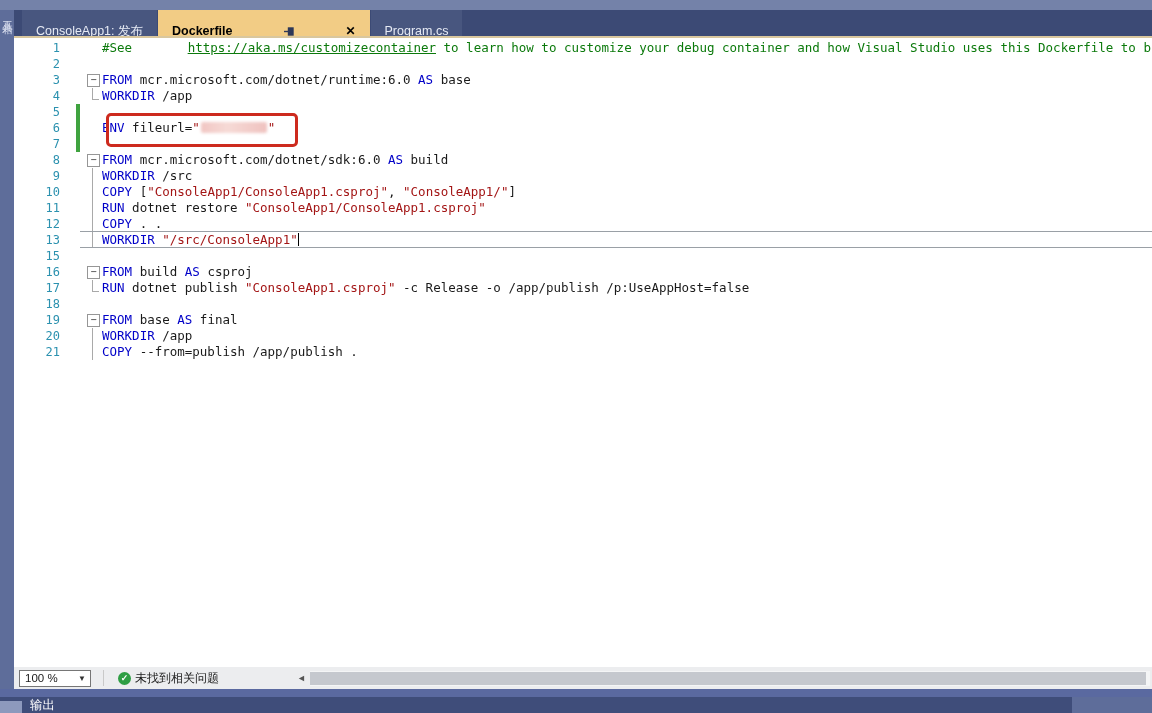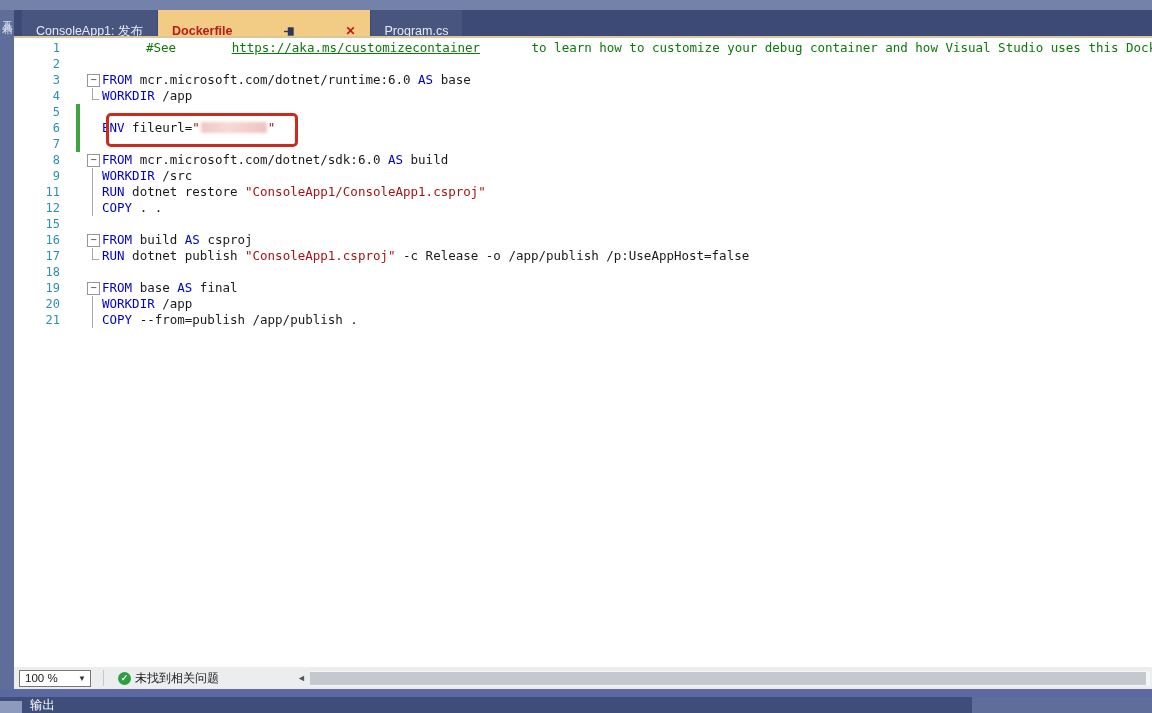"Dockerfile" .tab.active { color: #b91c1c -> #000000 }
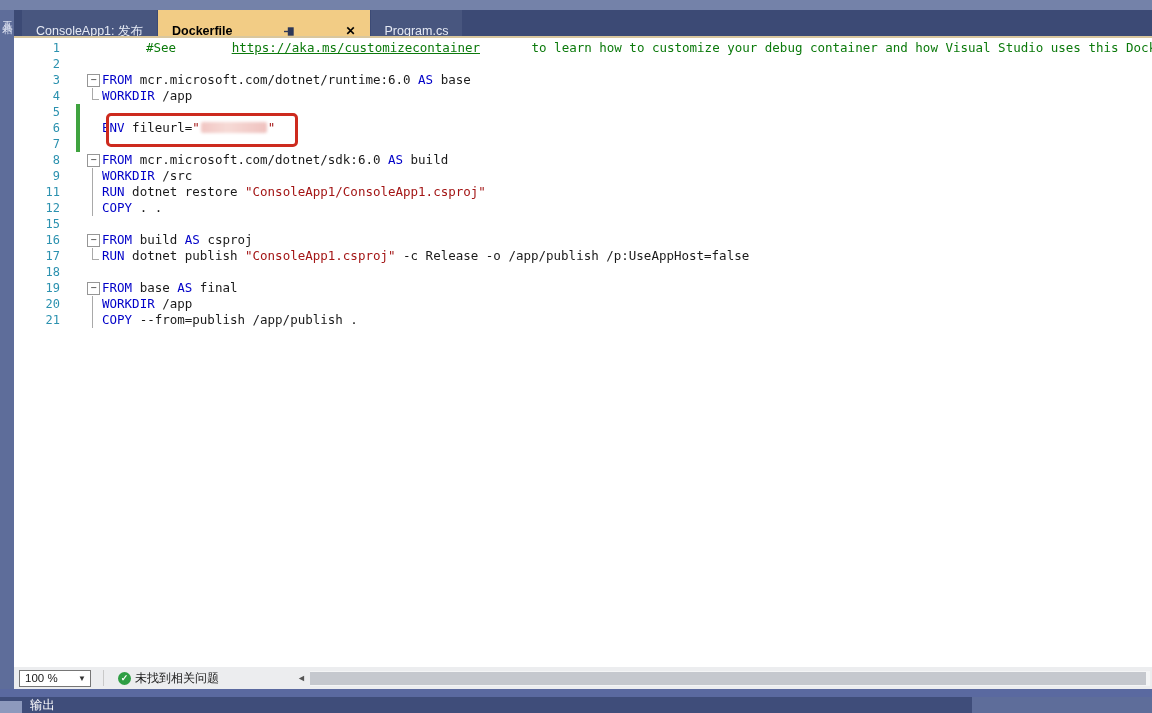"#See" .tk-cm { margin-left: 44px -> none }
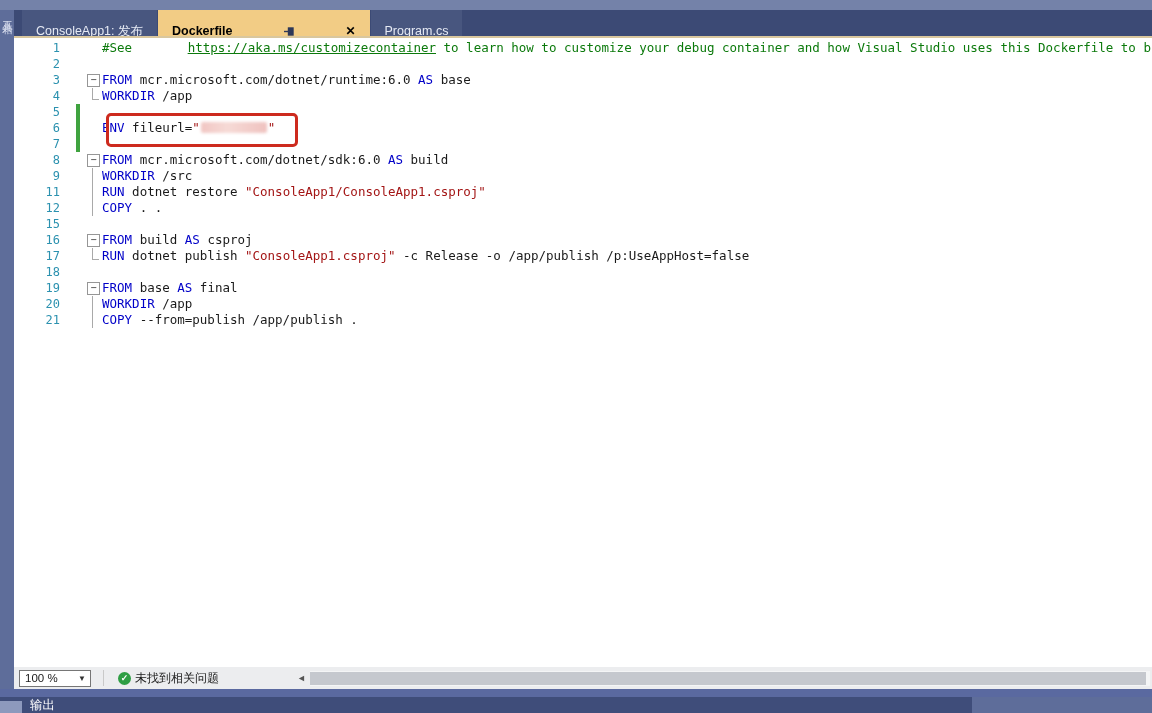"10" div.code-row { html: none -> <div><span>10</span><span></span><span><span></span></span><span><span>COPY</span><span> [</span><span>"ConsoleApp1/ConsoleApp1.csproj"</span><span>, </span><span>"ConsoleApp1/"</span><span>]</span></span></div> }
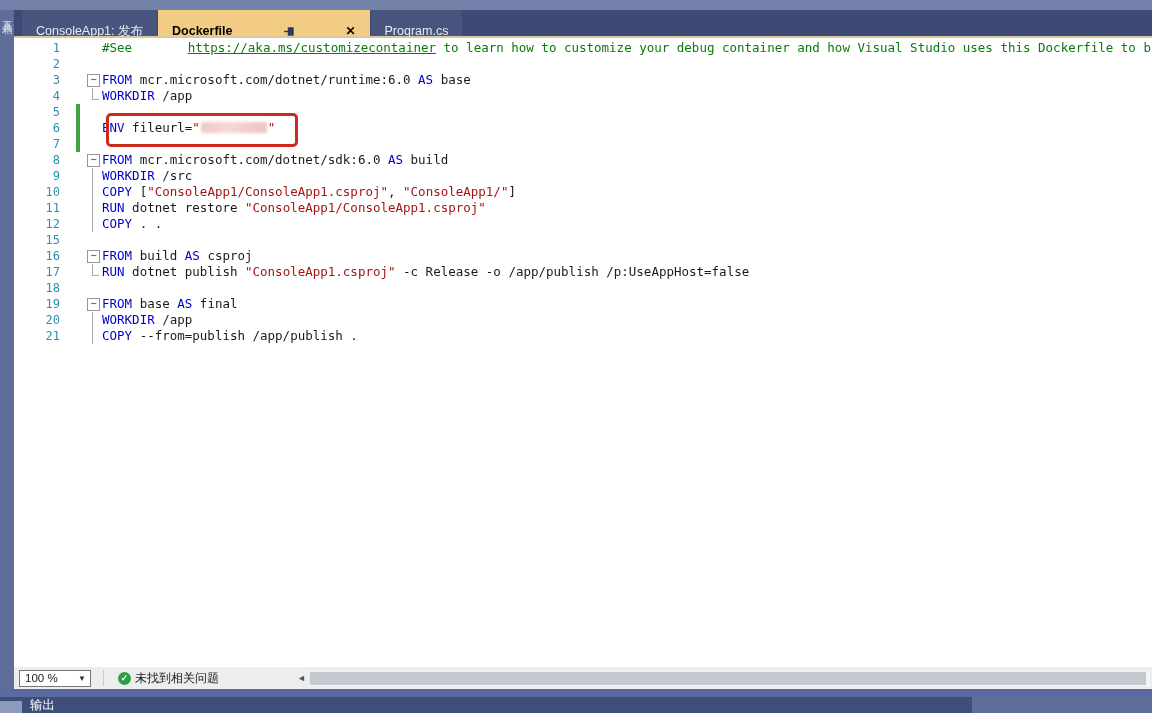"13" div.code-row { html: none -> <div><span>13</span><span></span><span><span></span></span><span><span>WORKDIR</span><span> </span><span>"/src/ConsoleApp1"</span><span></span></span></div> }
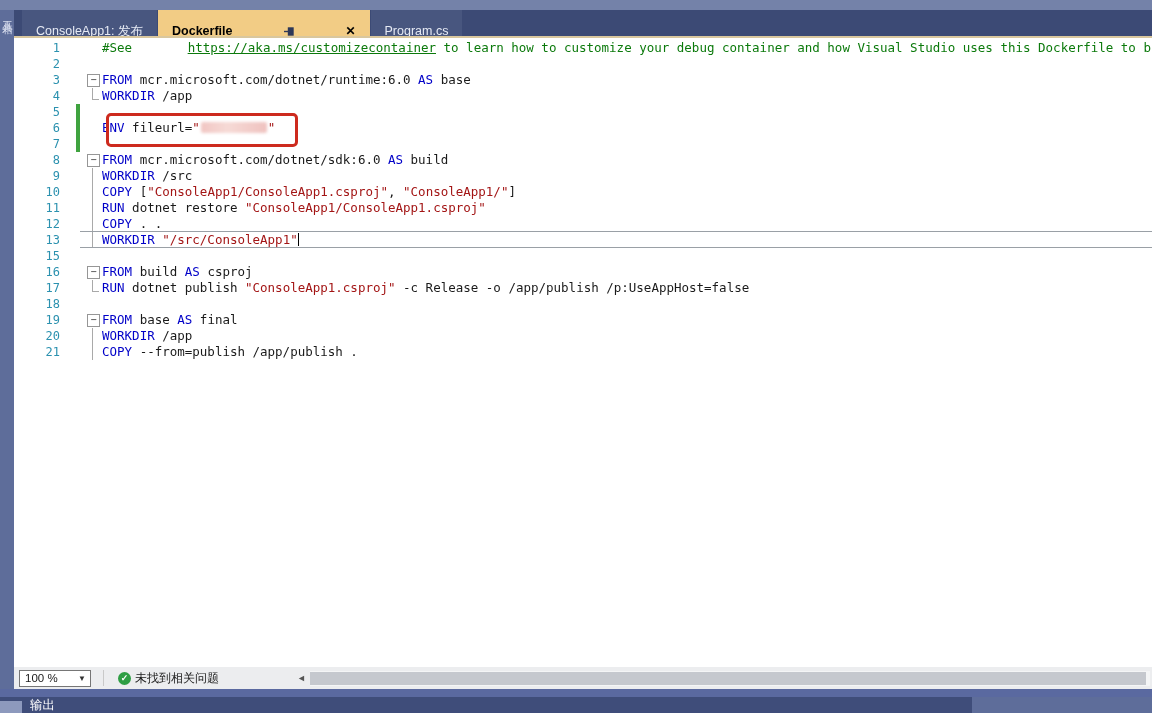"输出" .output-strip { width: 972px -> 1072px }
